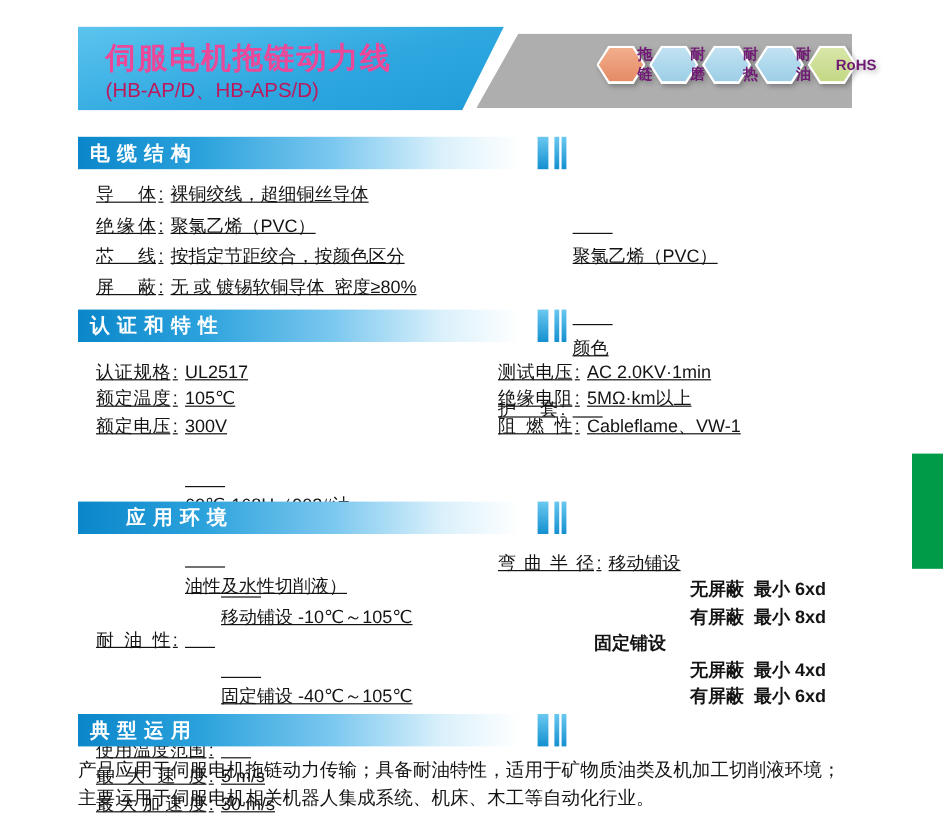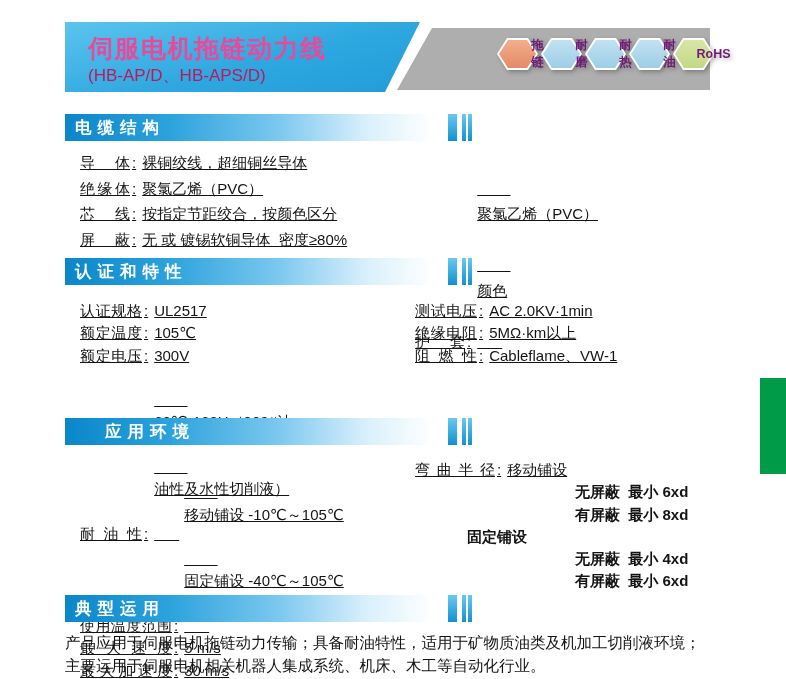"固定铺设" .ind1 { margin-left: 52px -> 80px }
